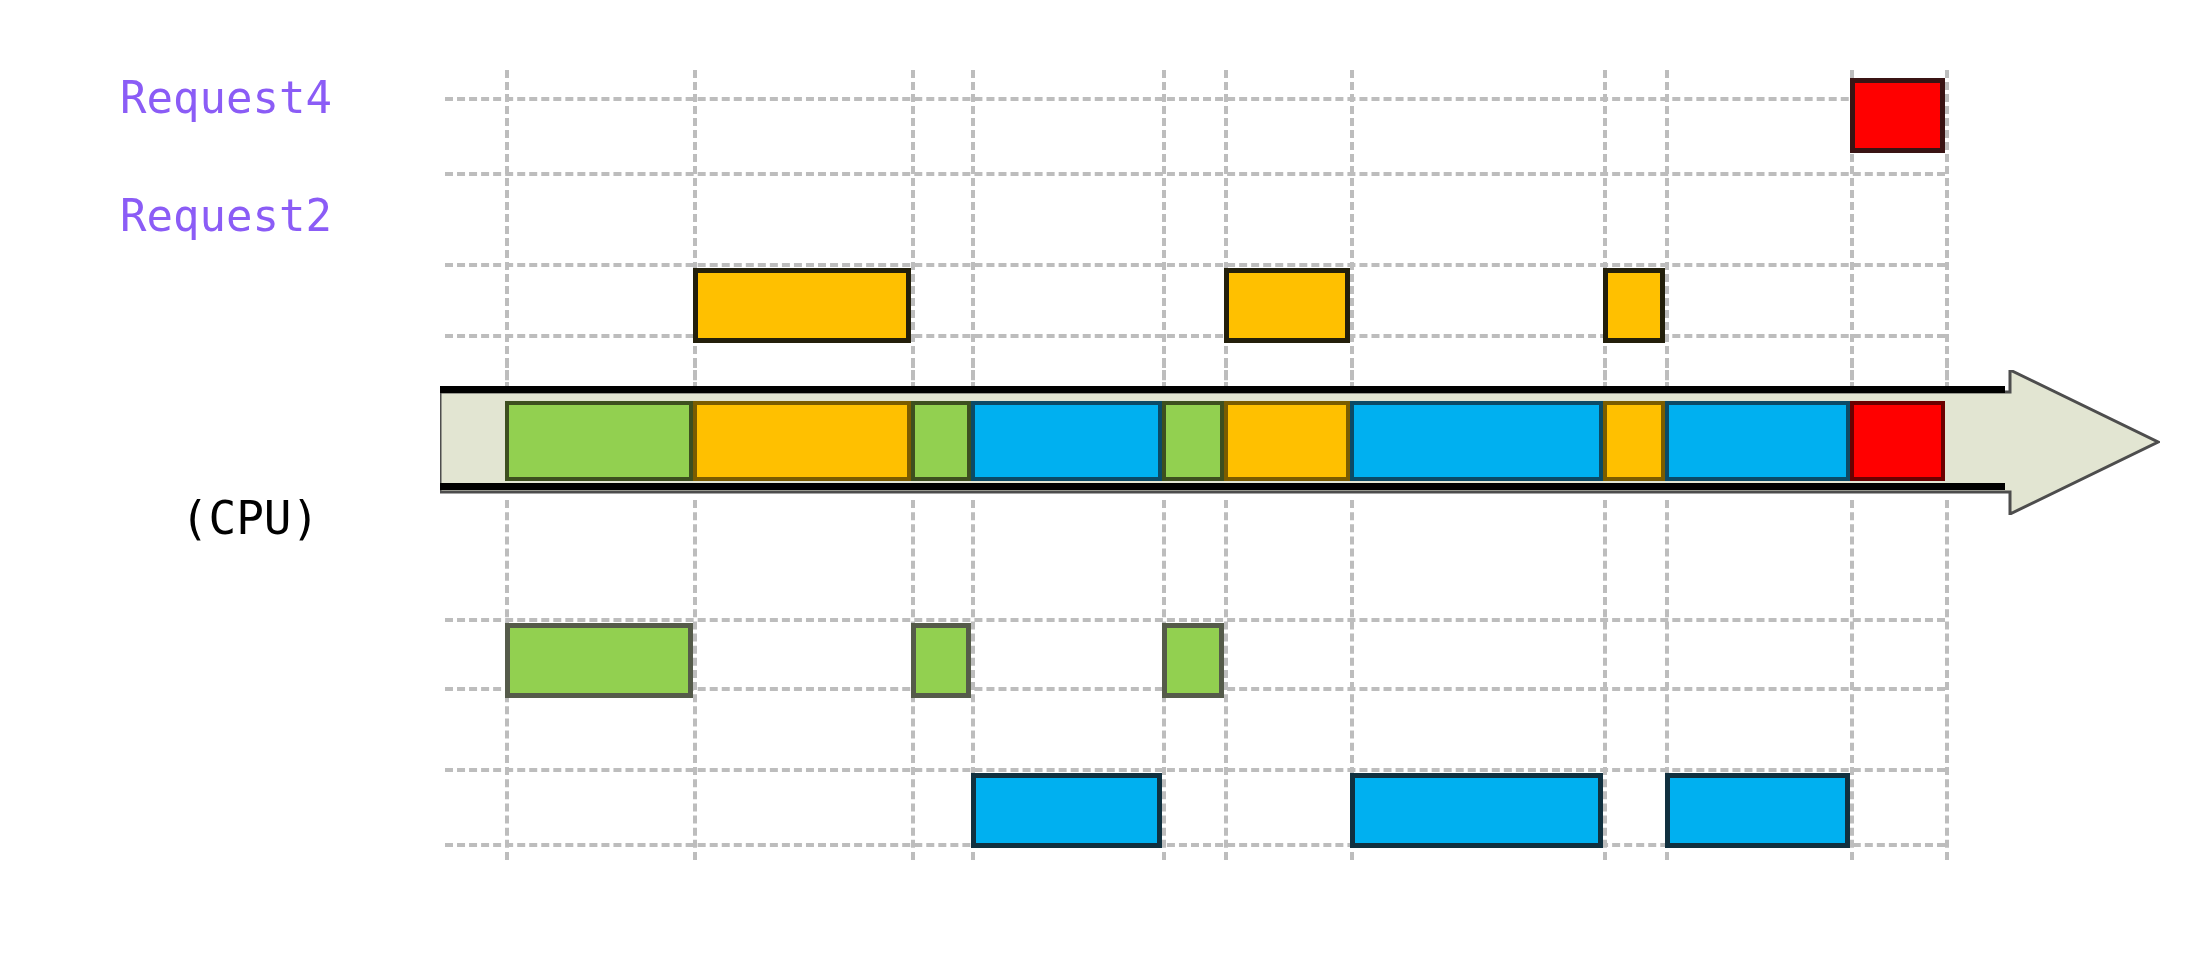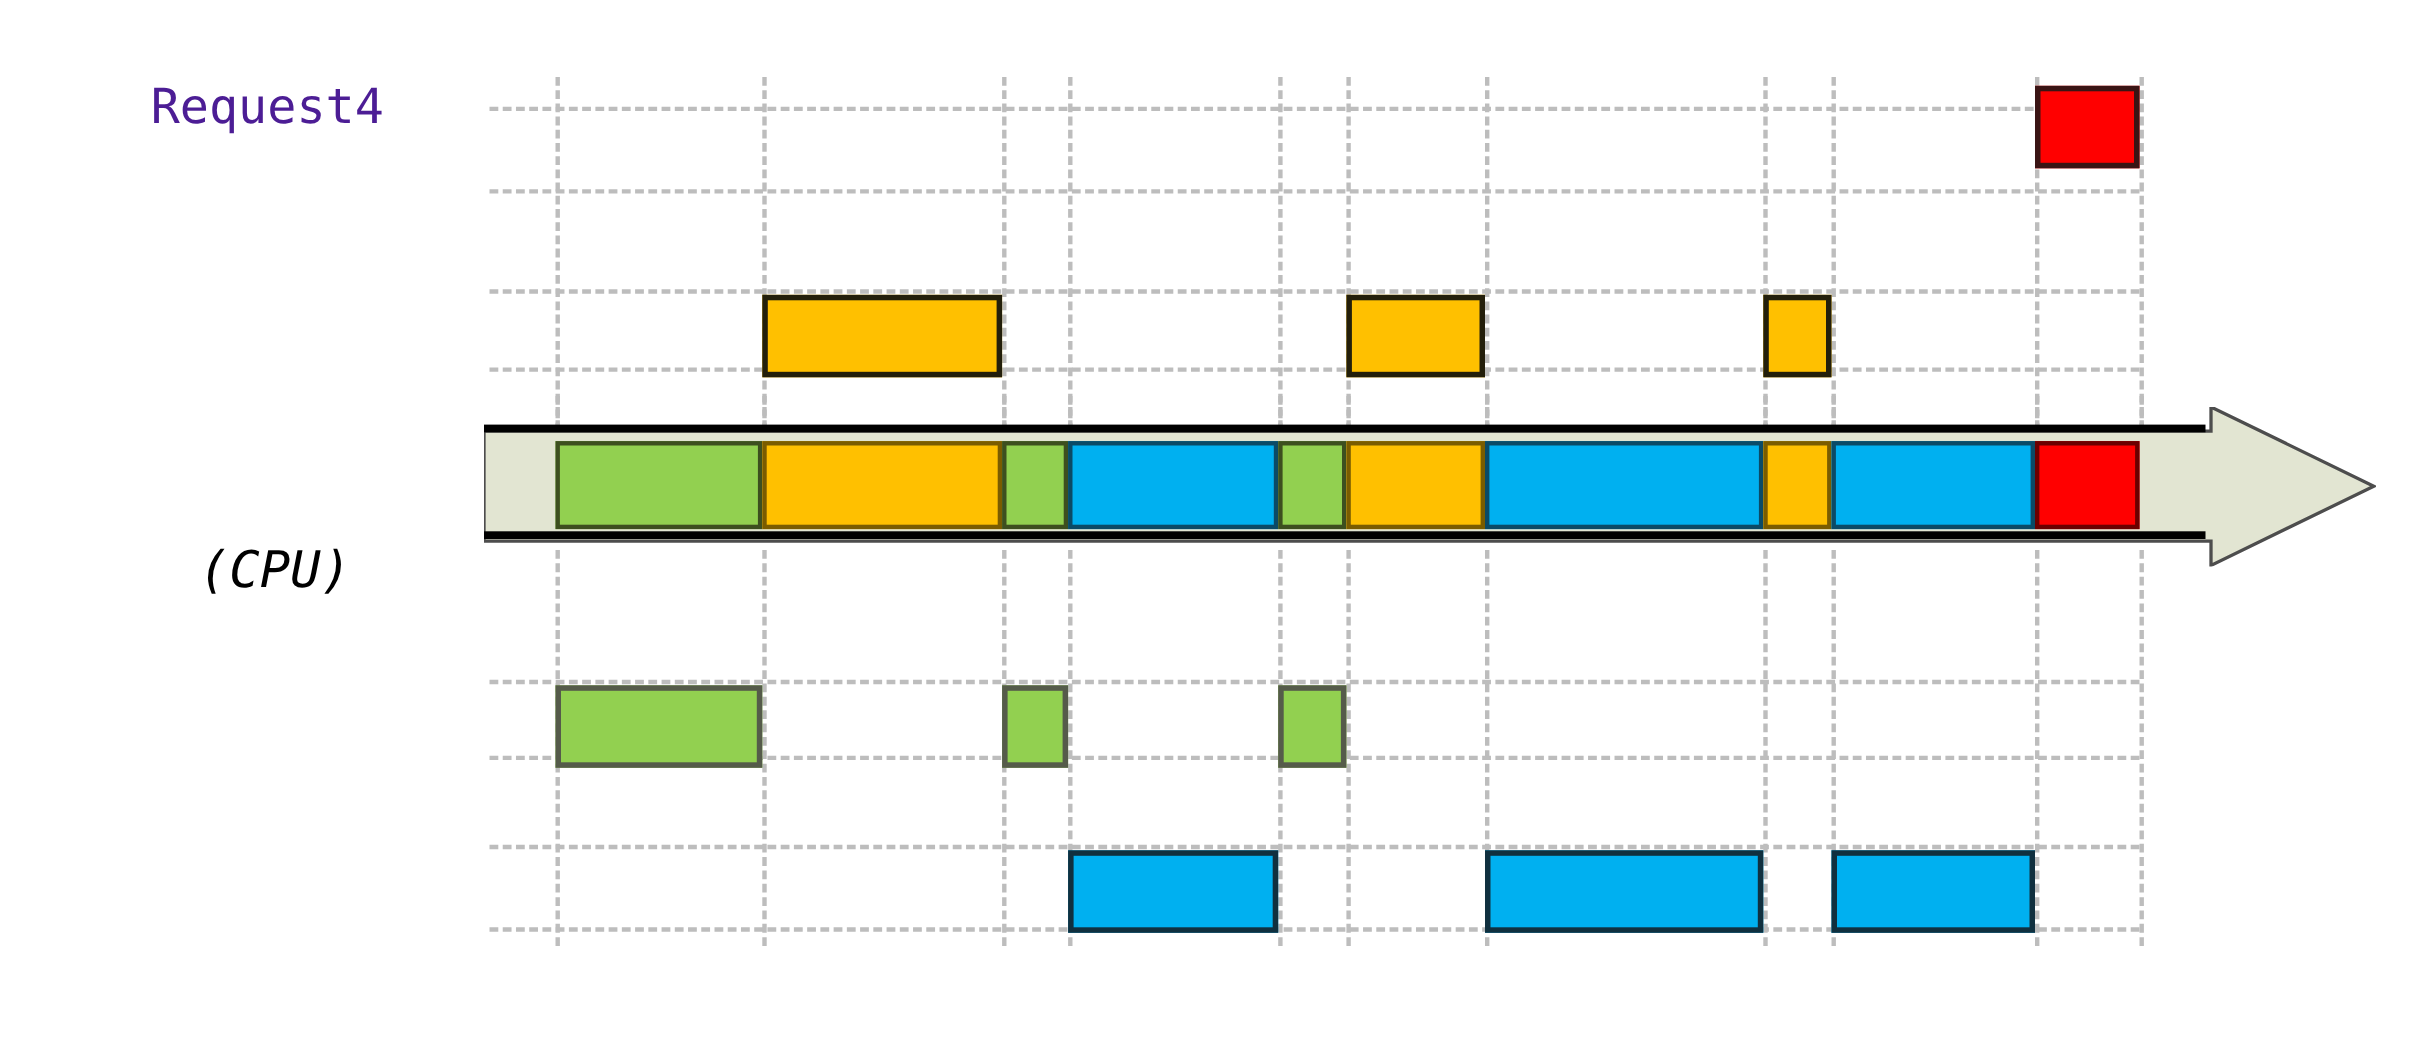"Request4" .row-label { color: #4c1d95 -> #8b5cf6; margin-left: 17px -> none }
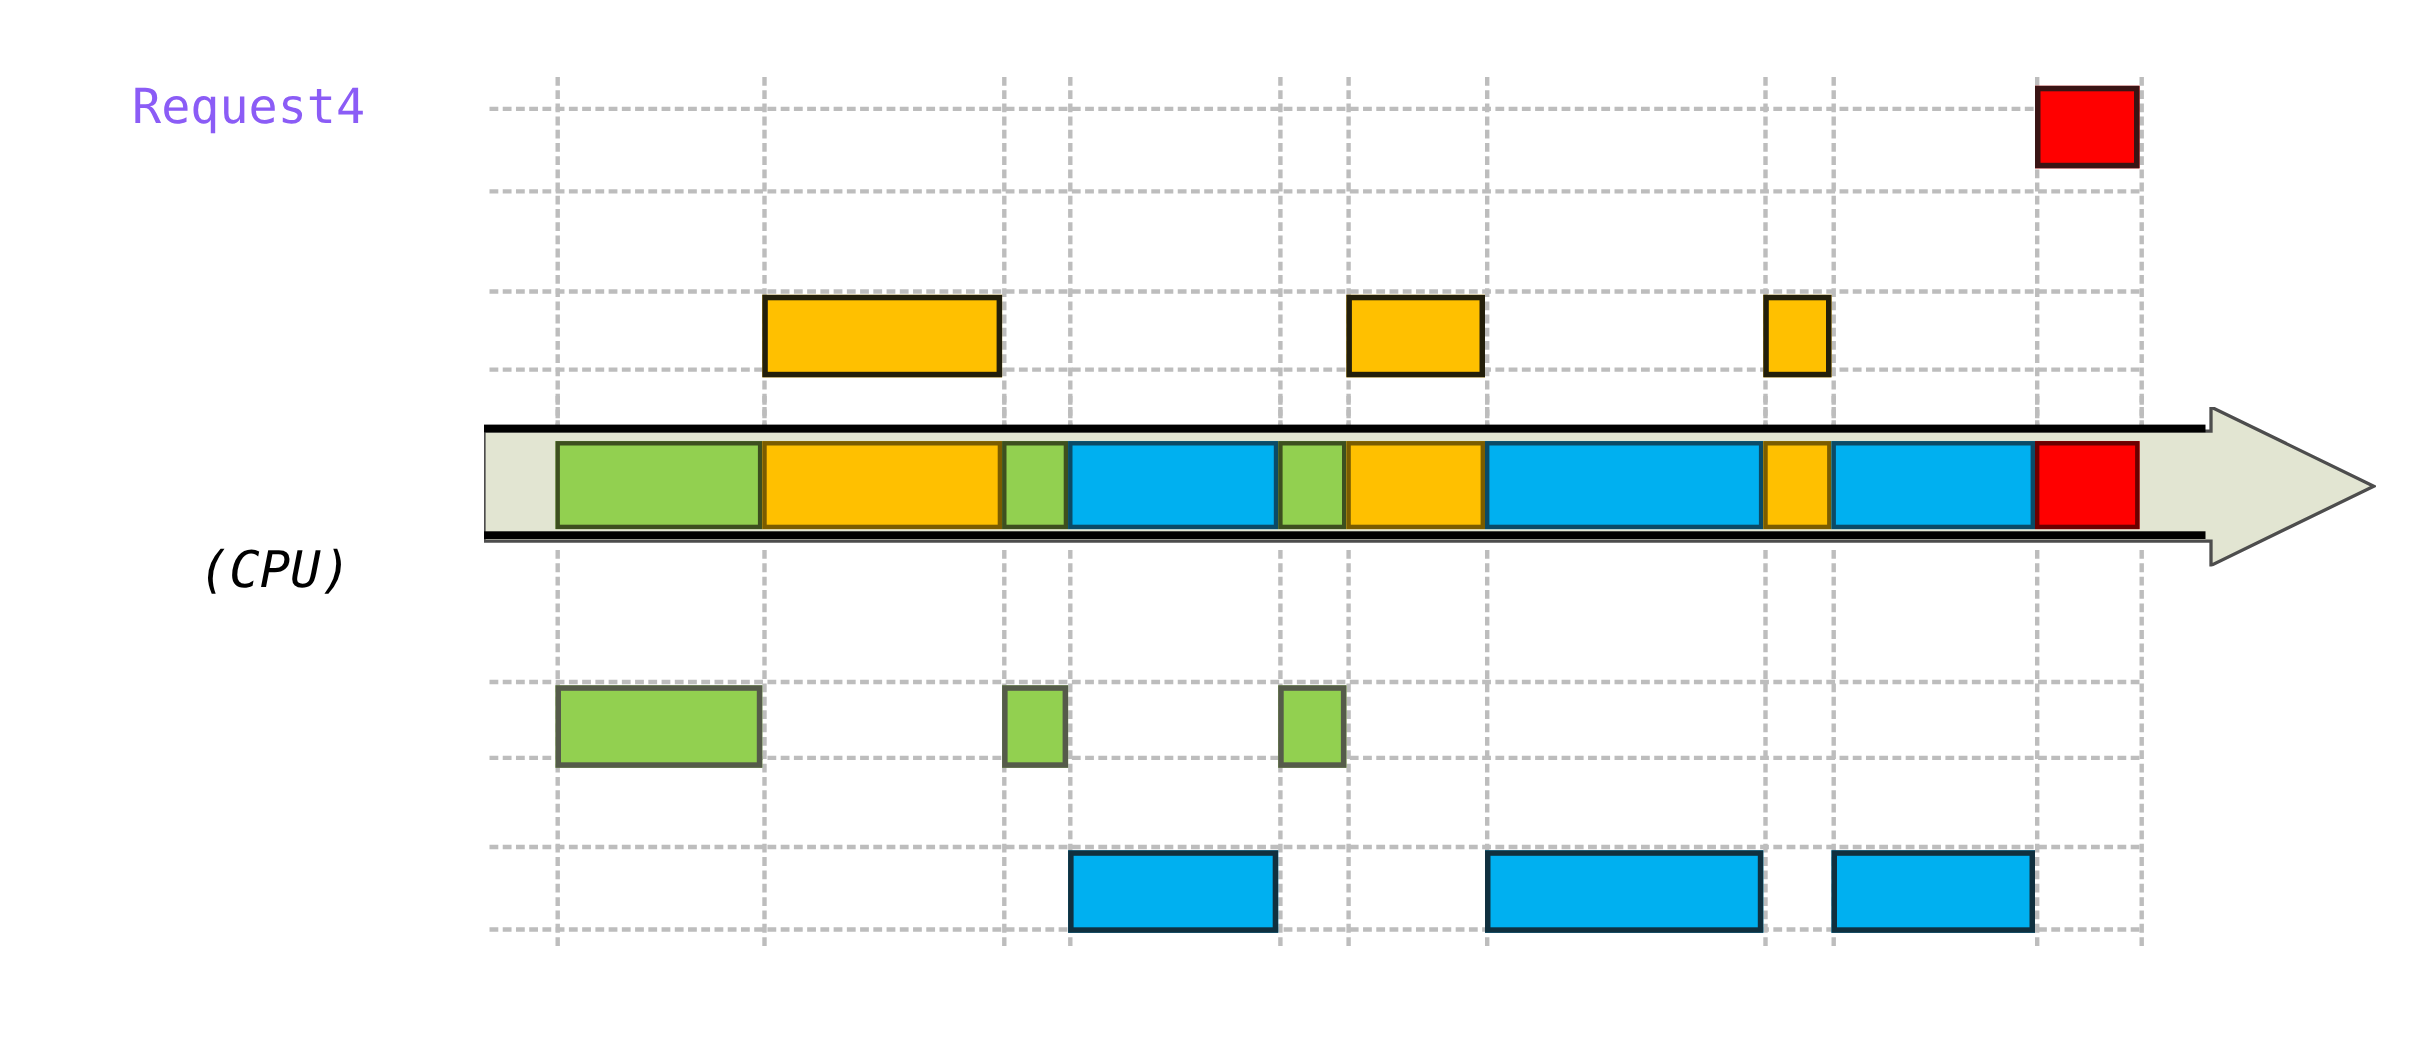"Request2" div.row-label { html: none -> <div>Request2</div> }
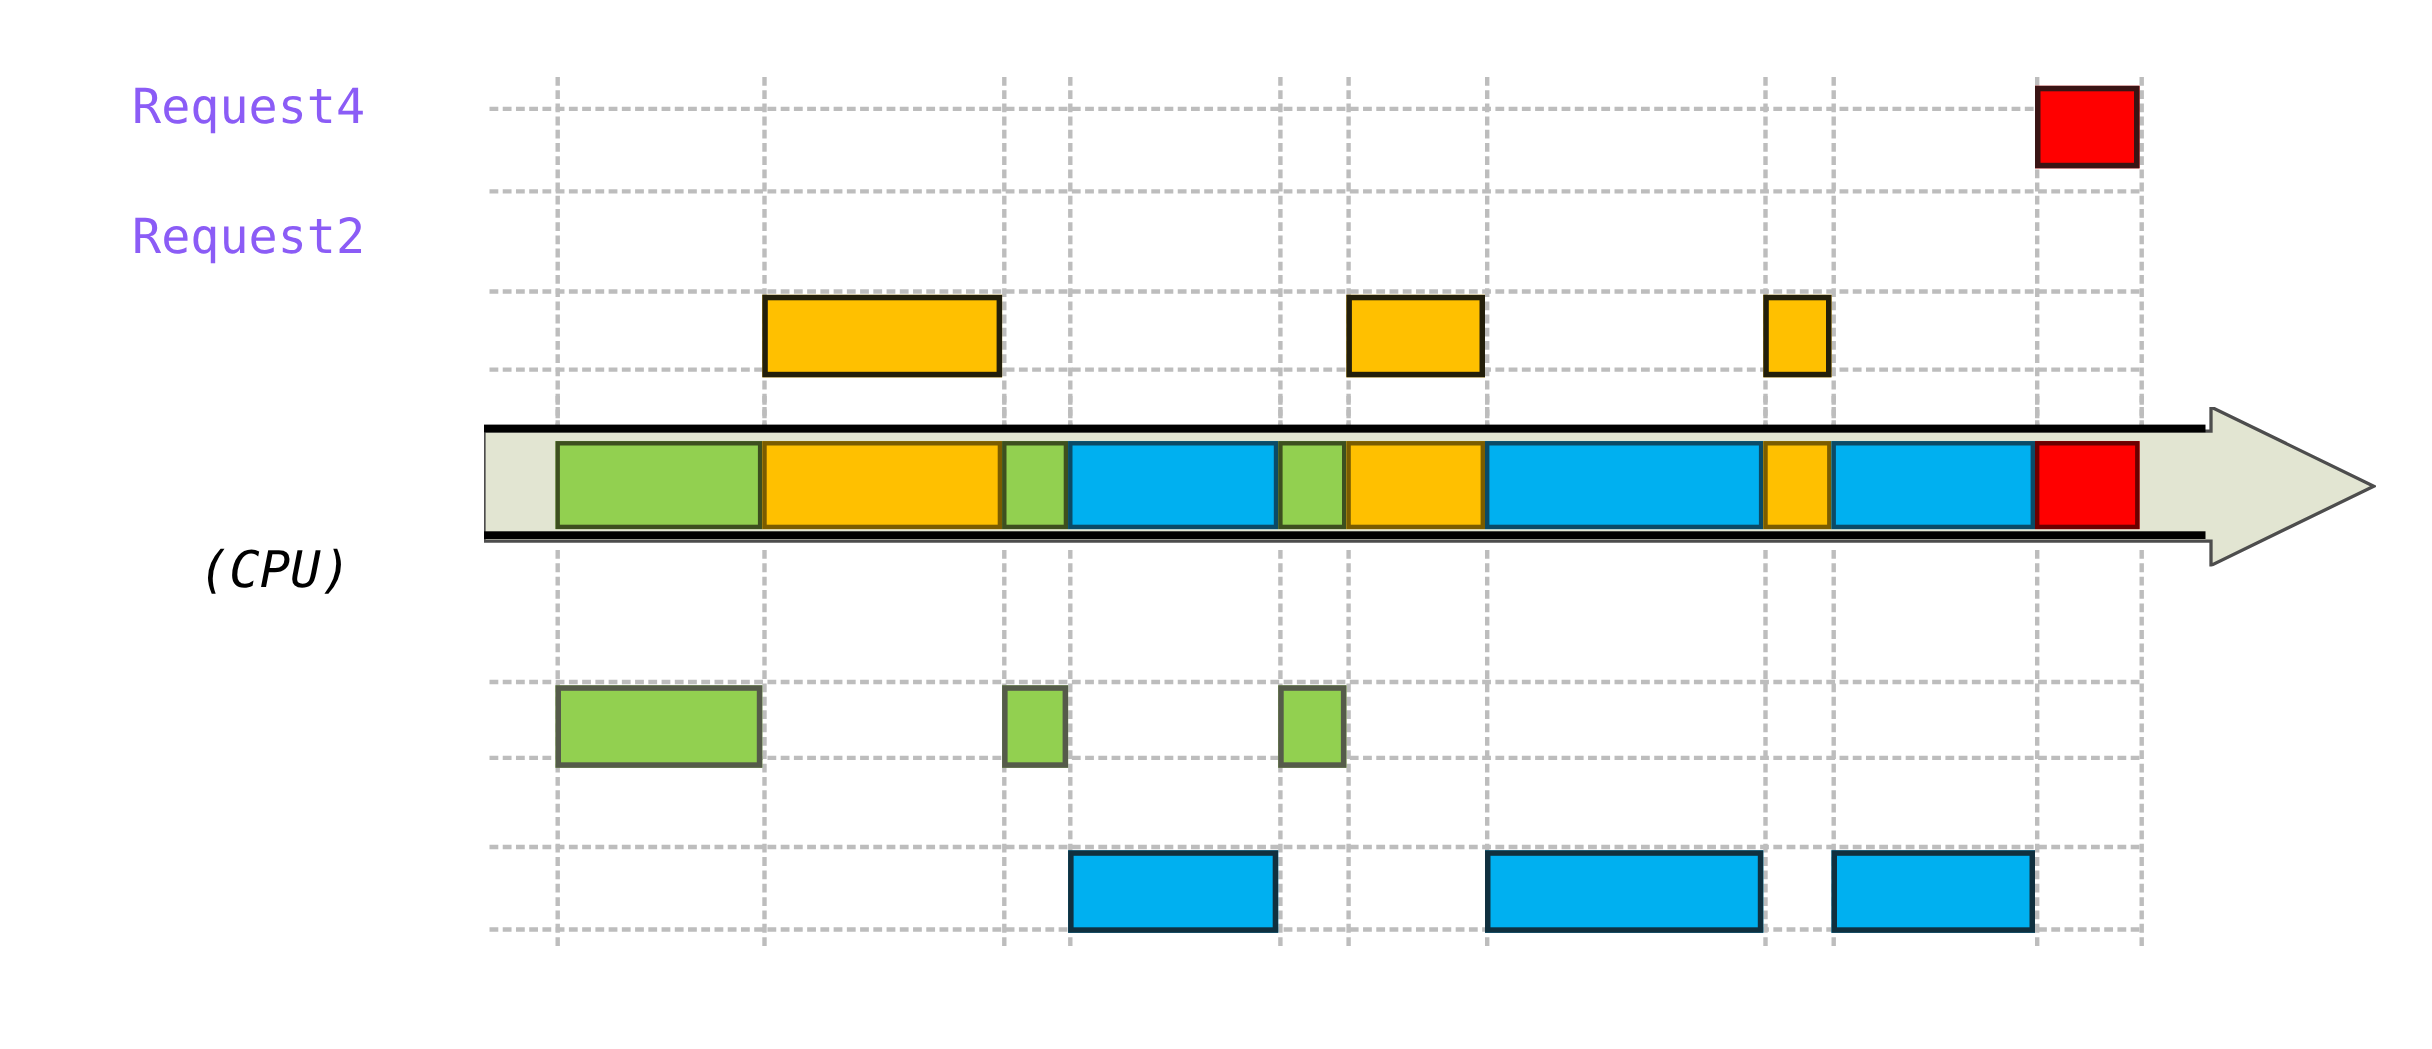"(CPU)" .cpu-label .l2 { font-style: italic -> none }
